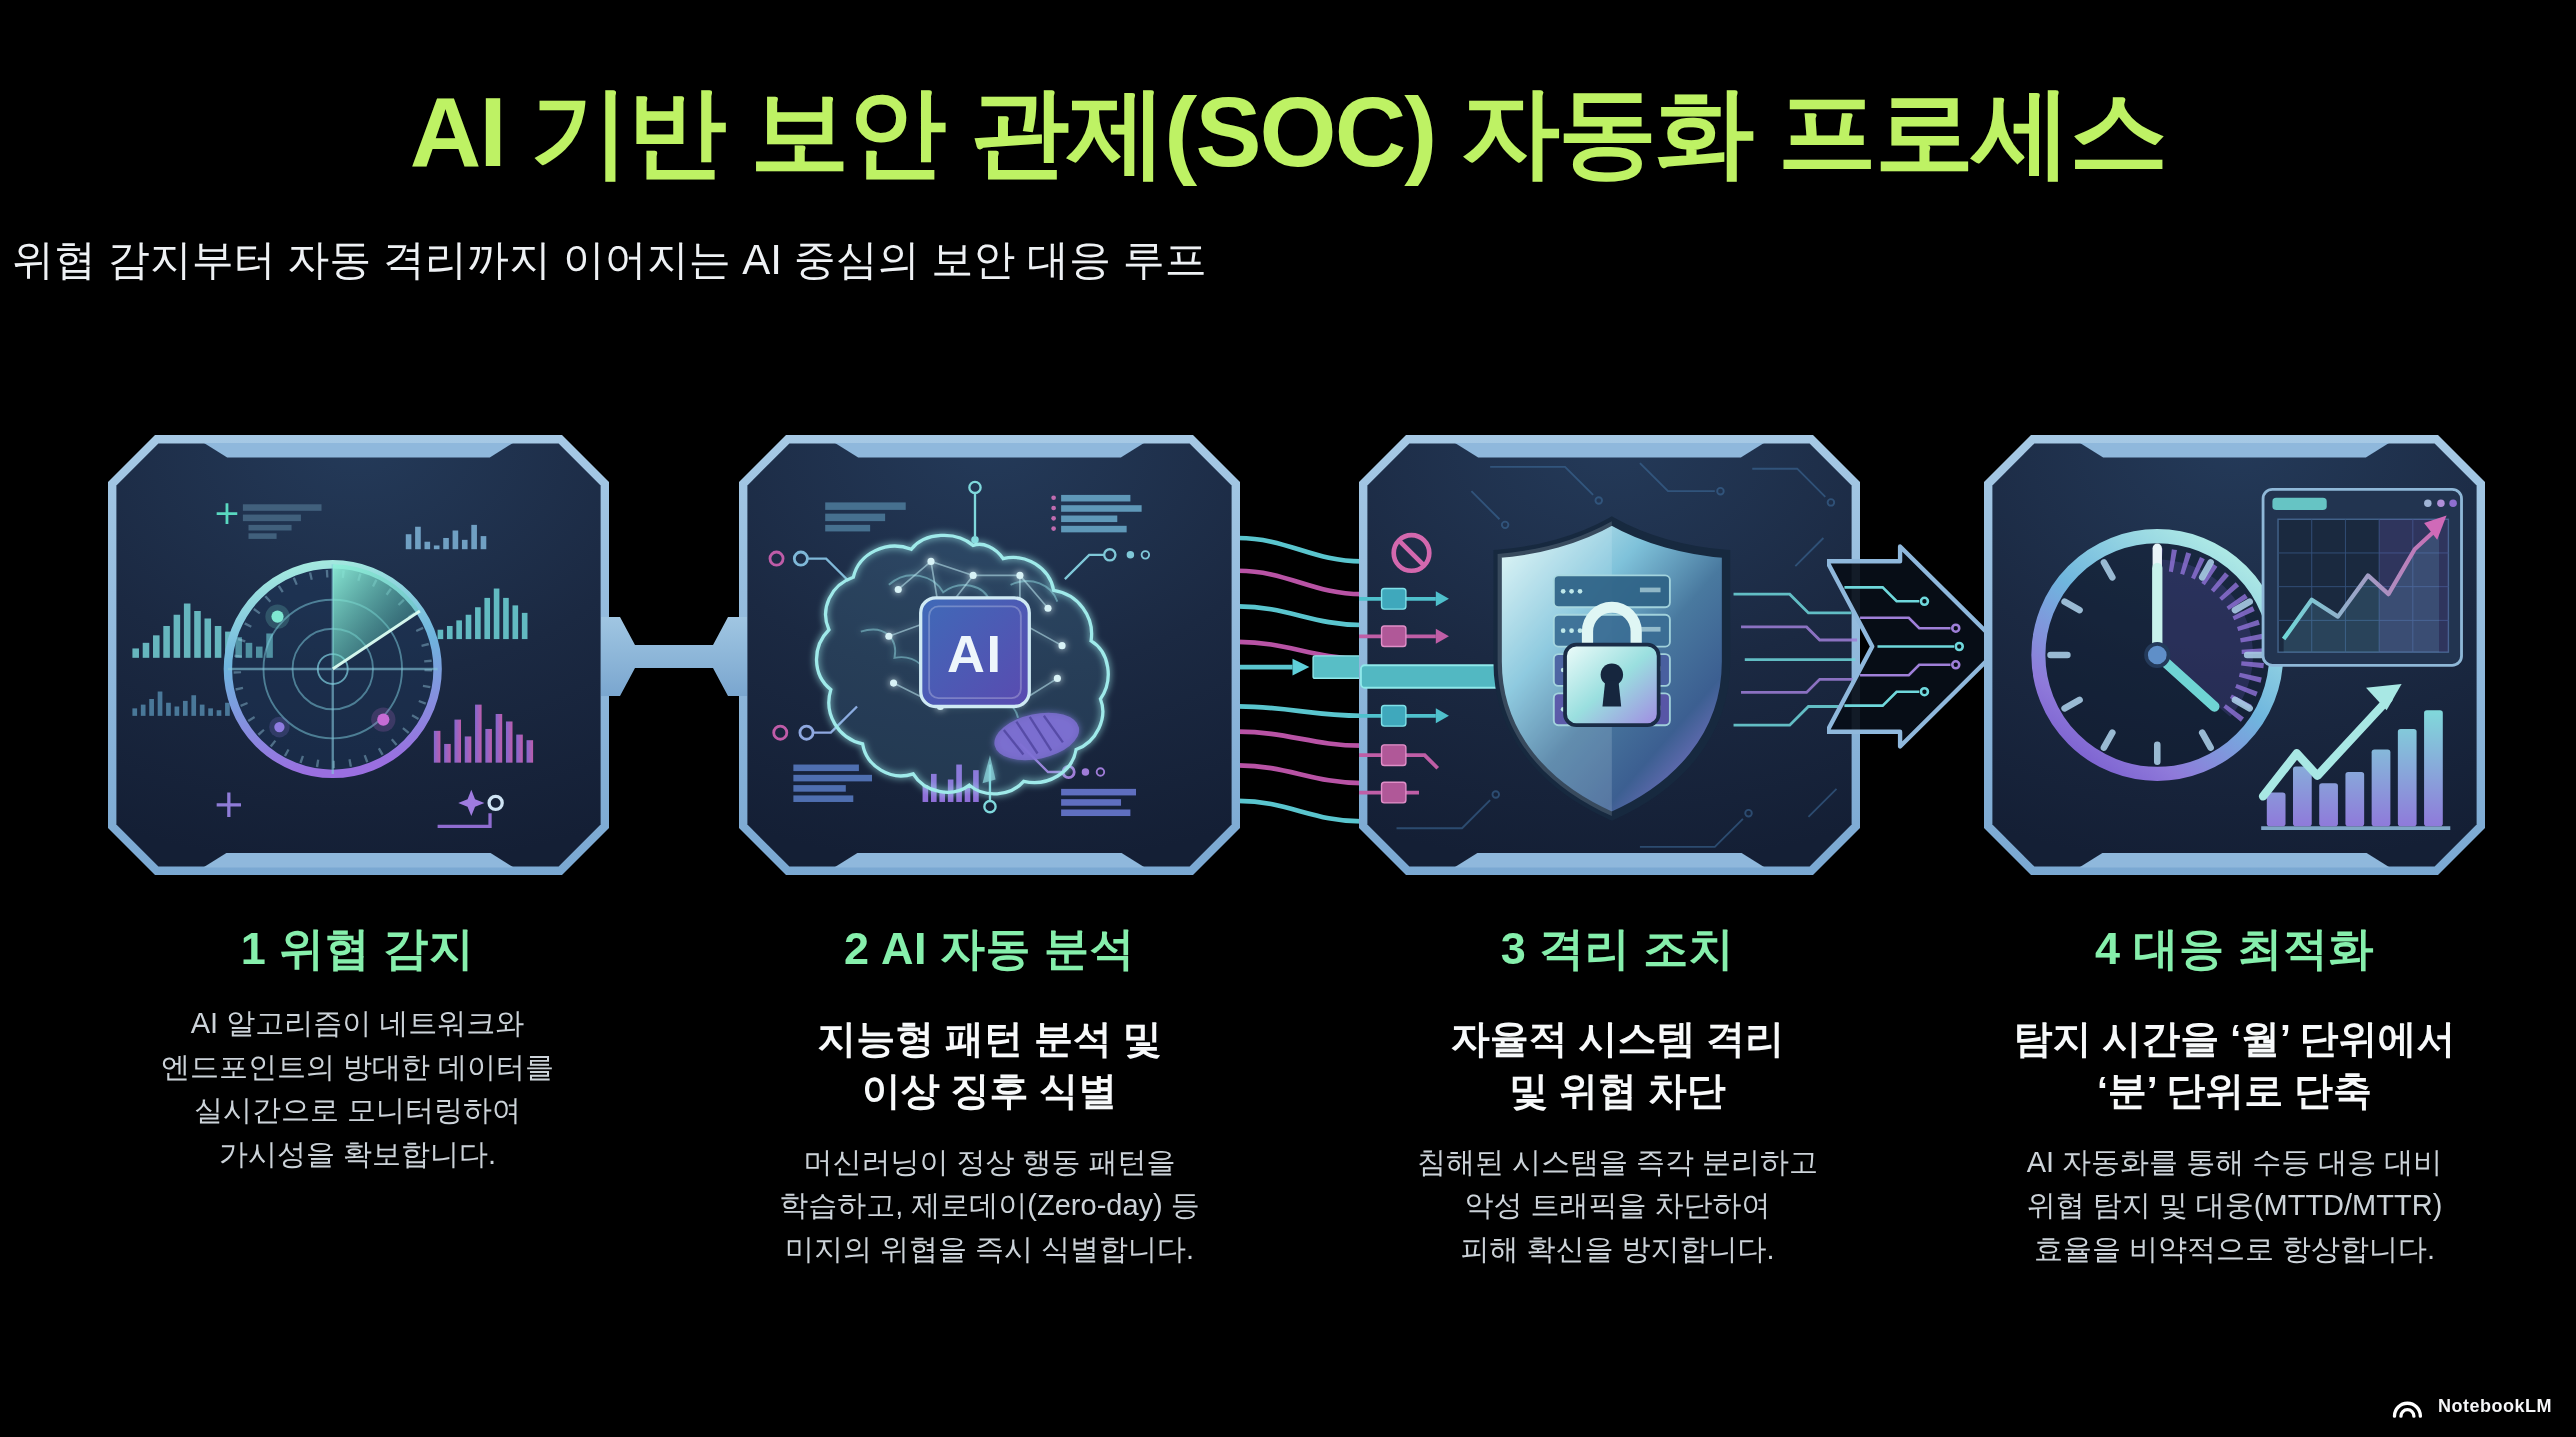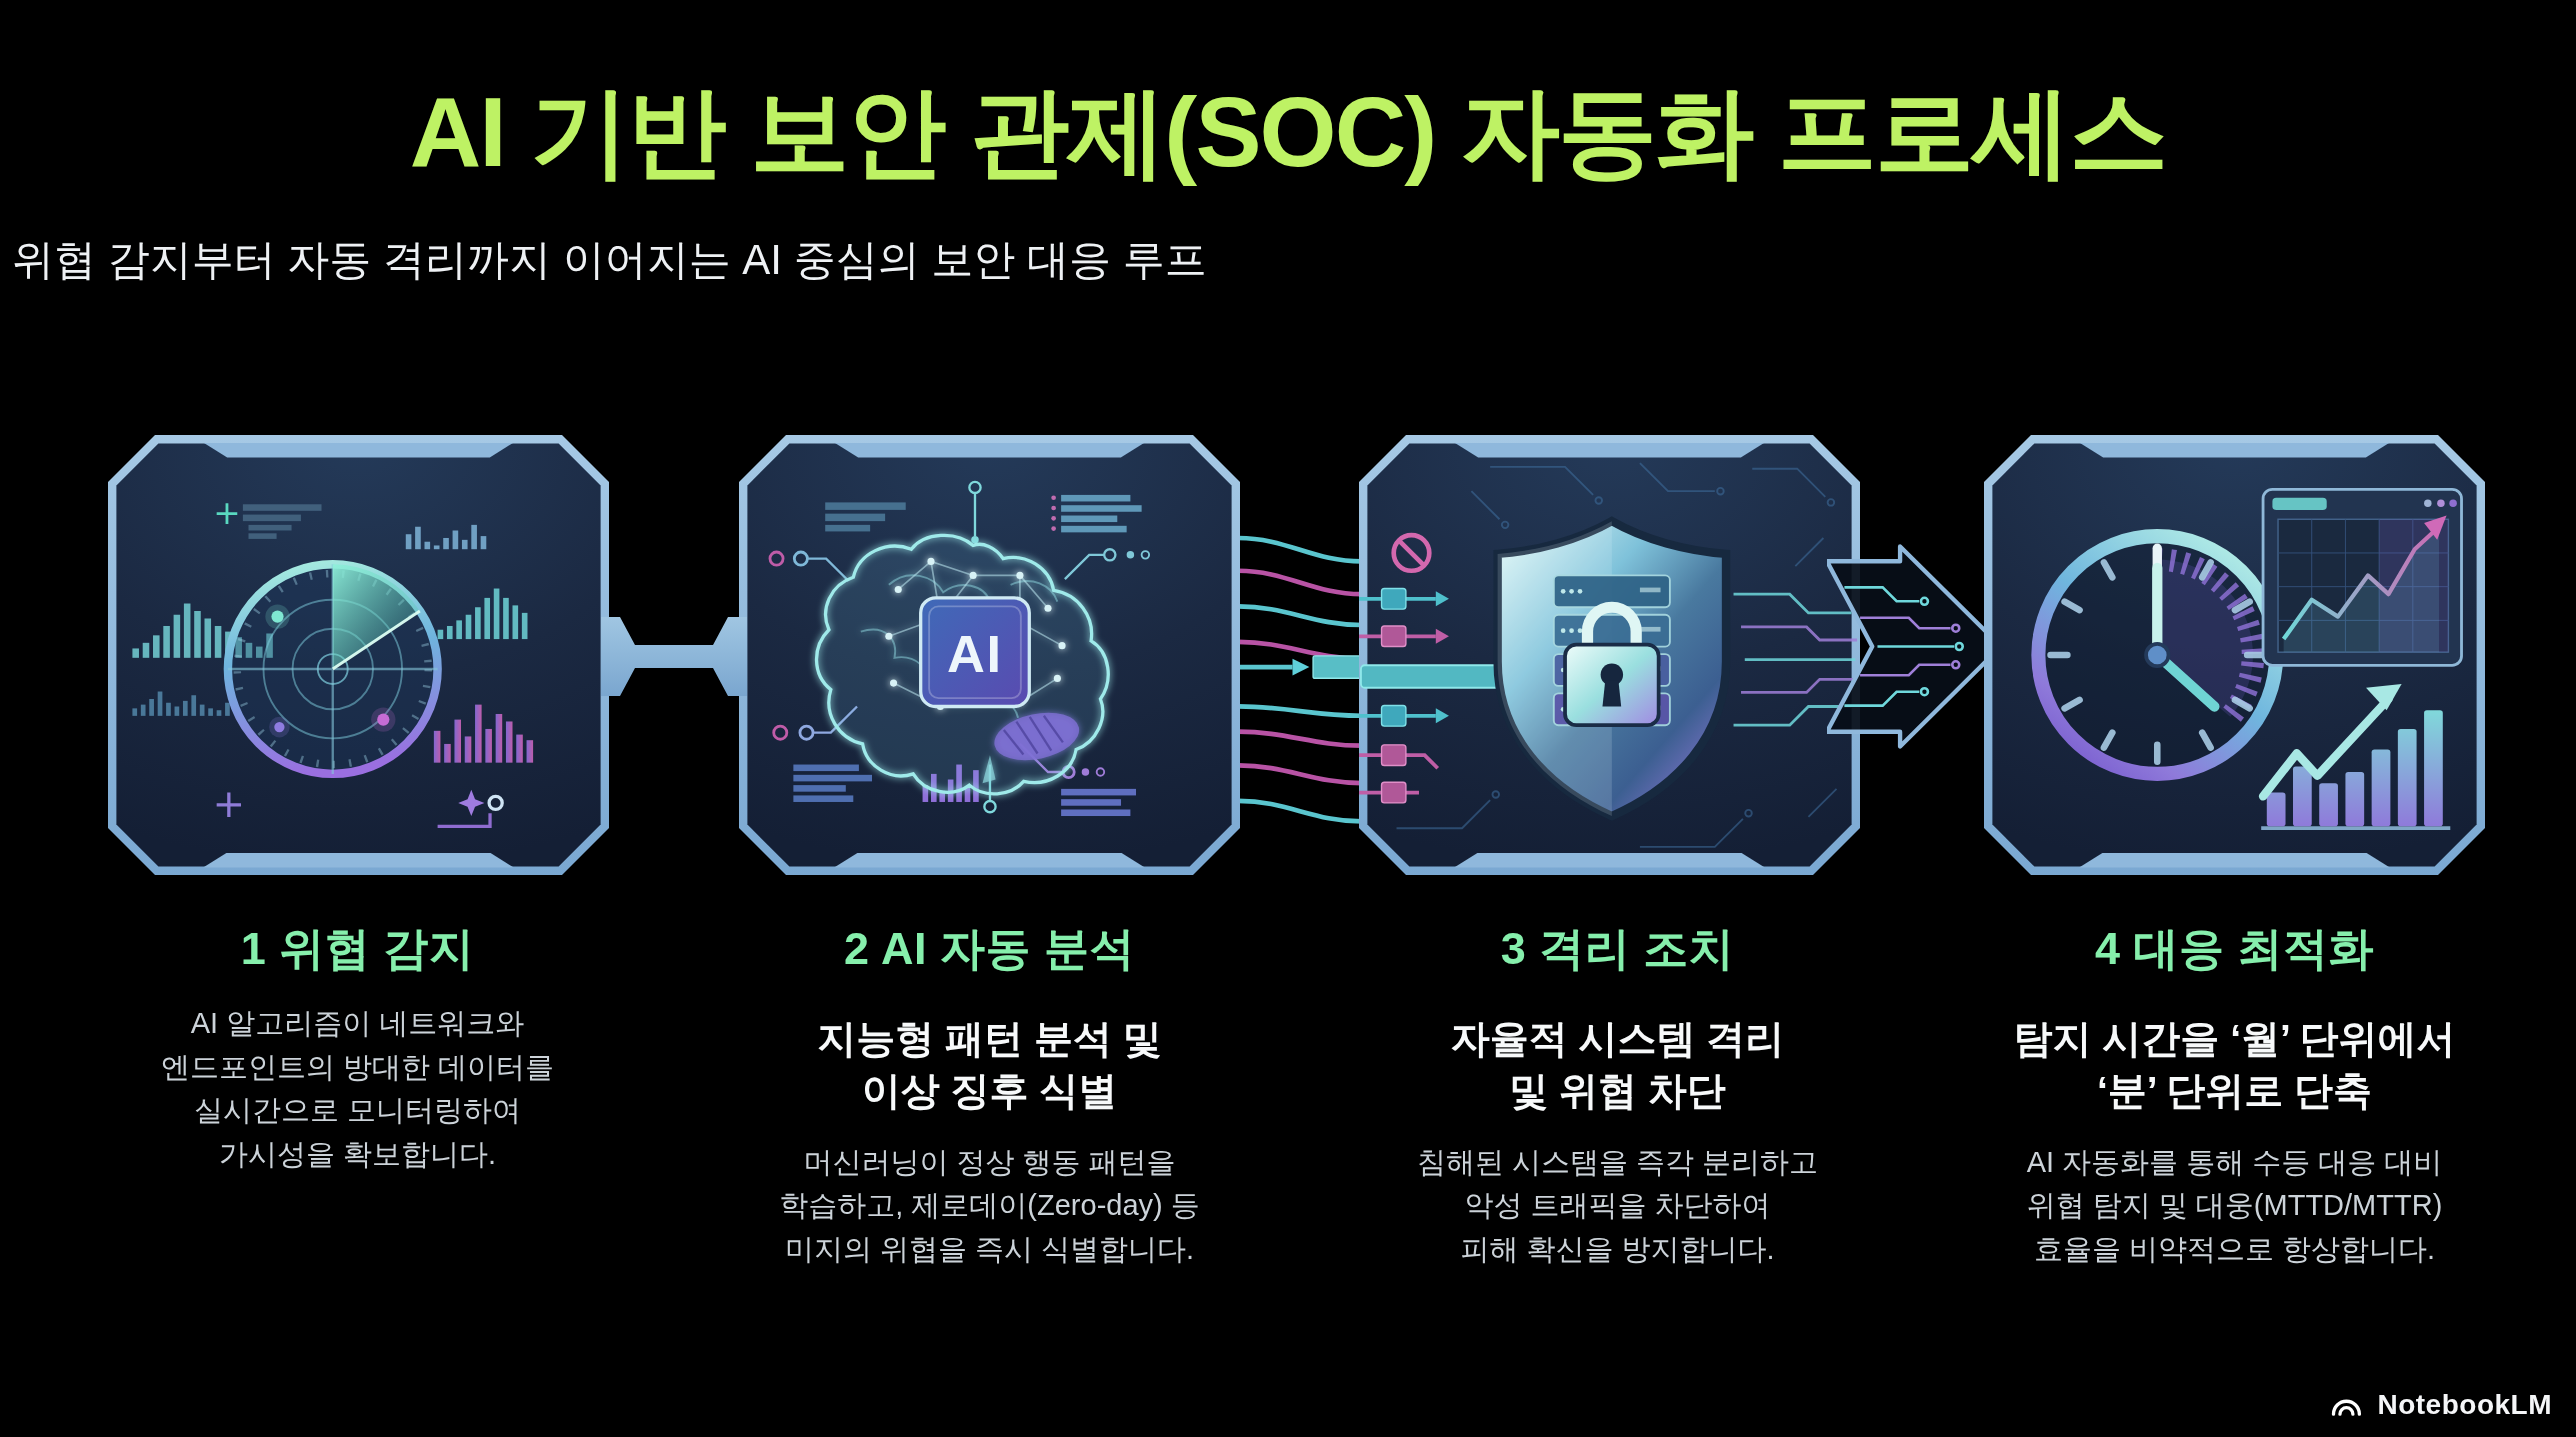"NotebookLM" .brand { align-items: none -> center; font-size: 28px -> 18px }
